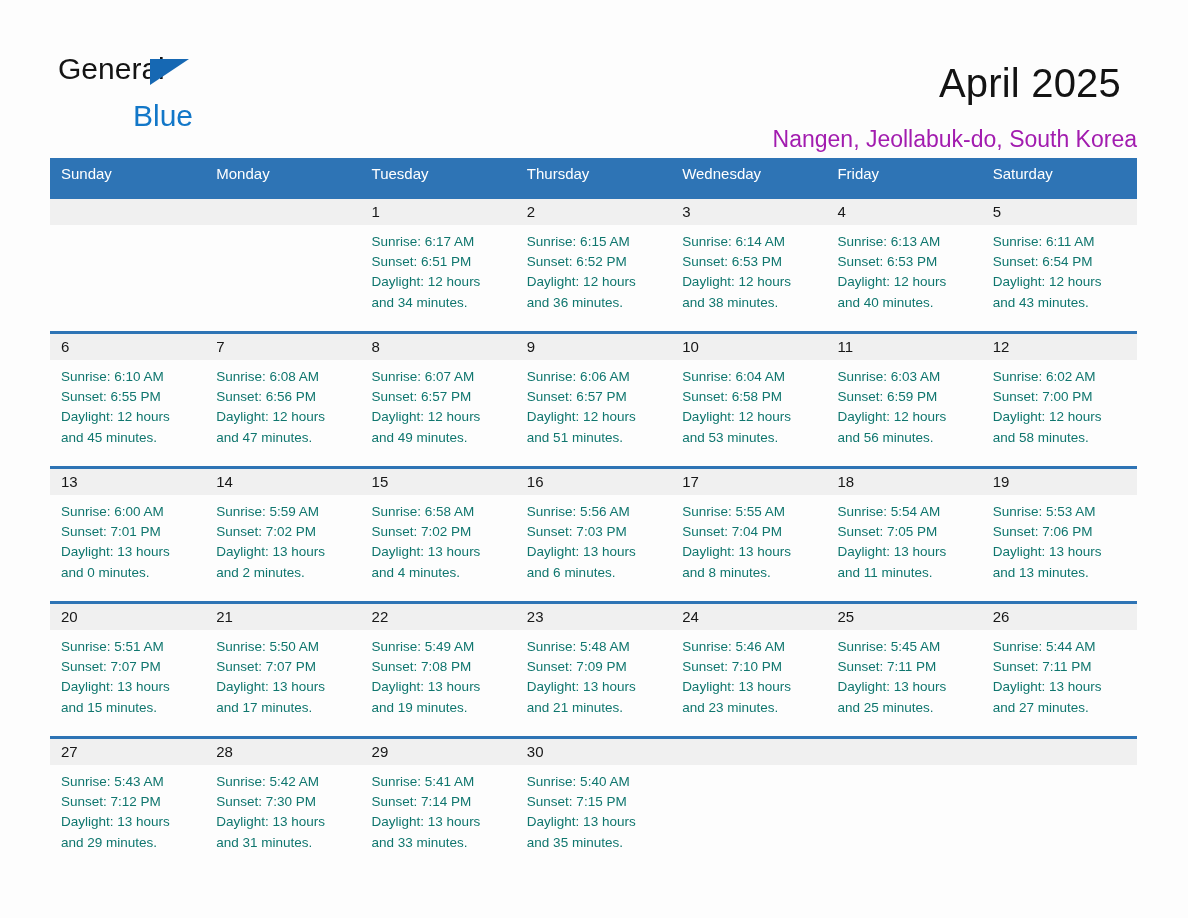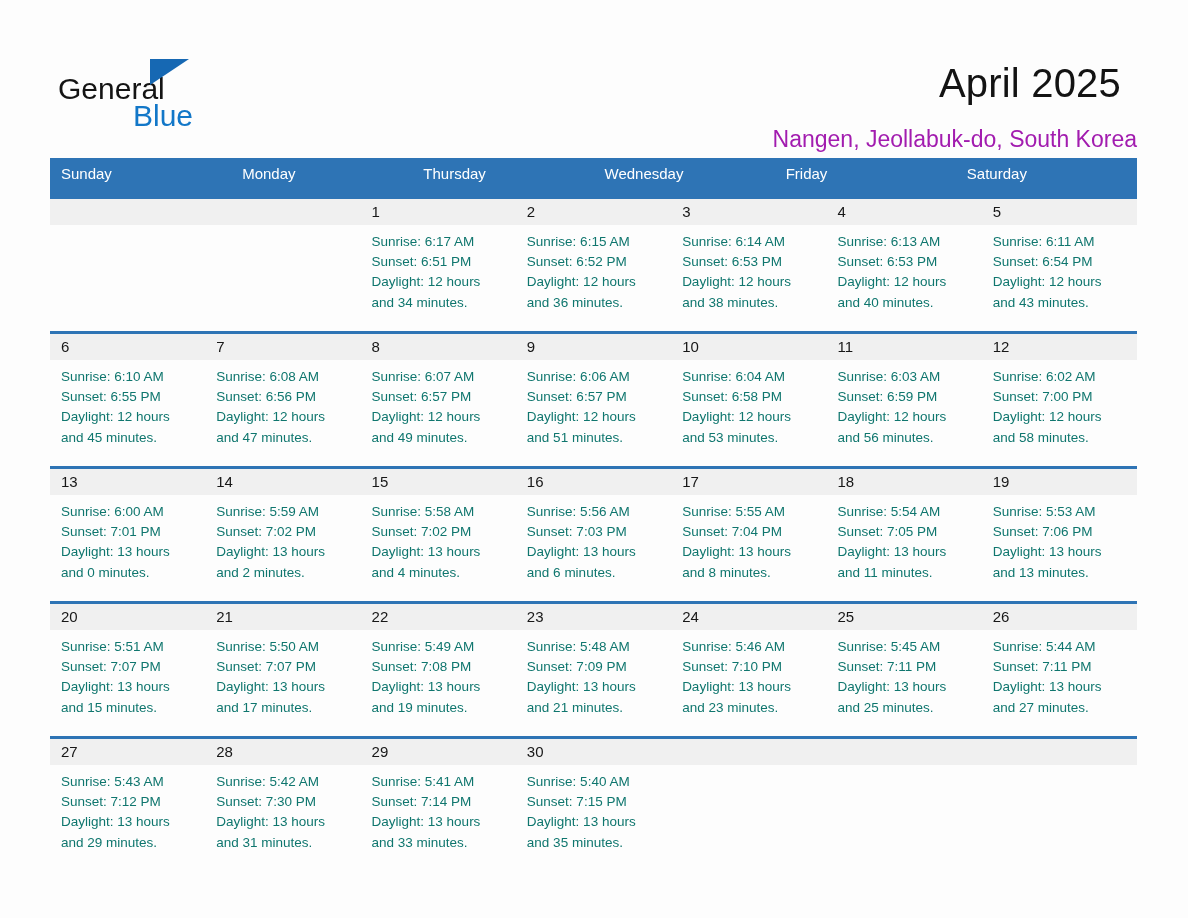"General" .logo-general { margin-top: 20px -> none }
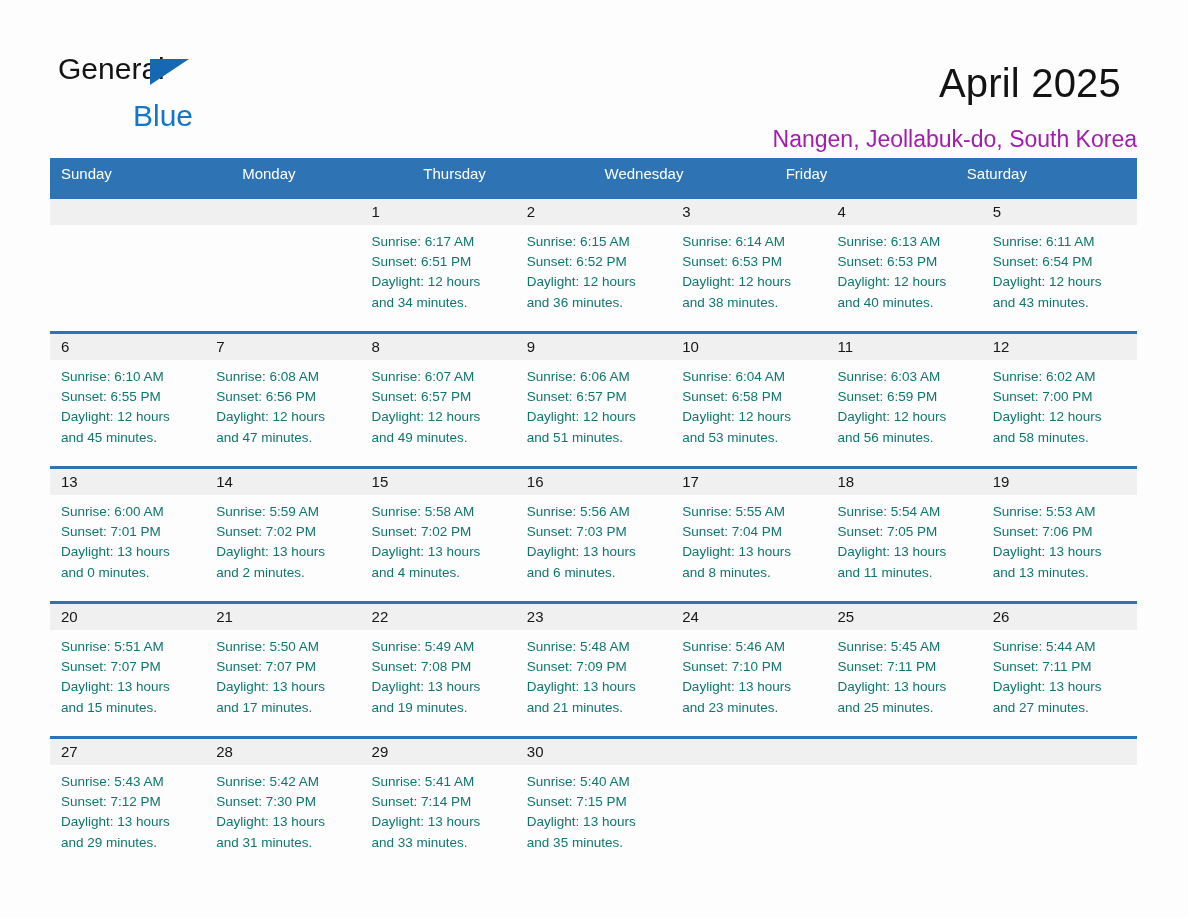"Tuesday" div.dow-cell { html: none -> <div>Tuesday</div> }
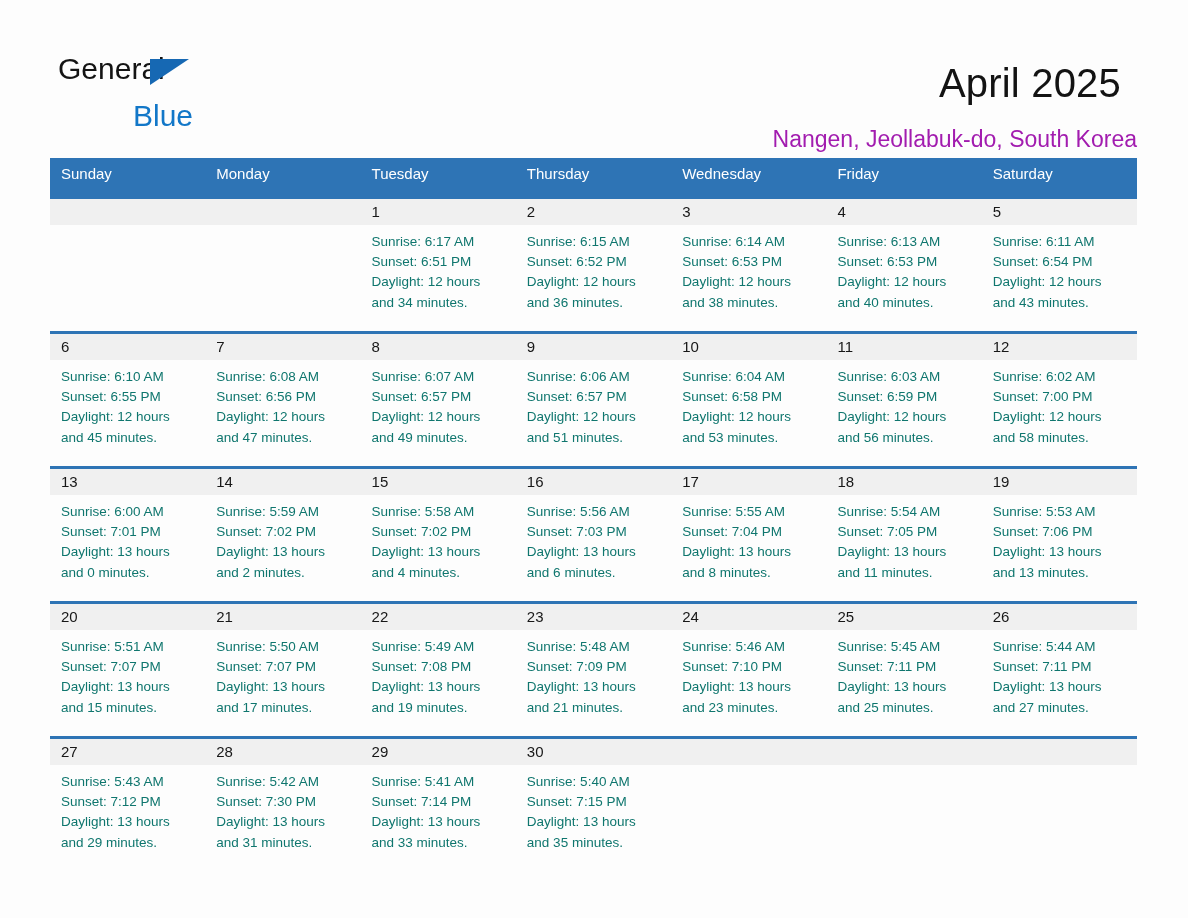"Sunrise: 5:58 AM" div.ln { text: 5:58 -> 6:58 }
